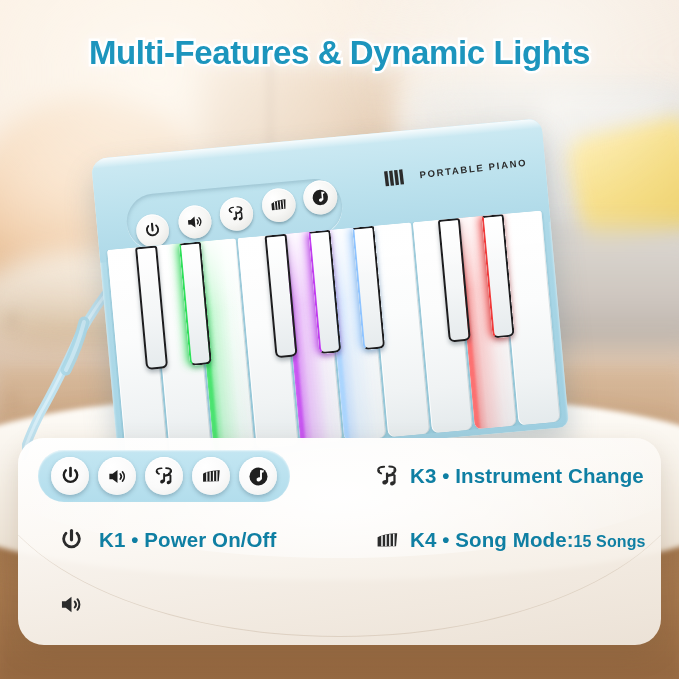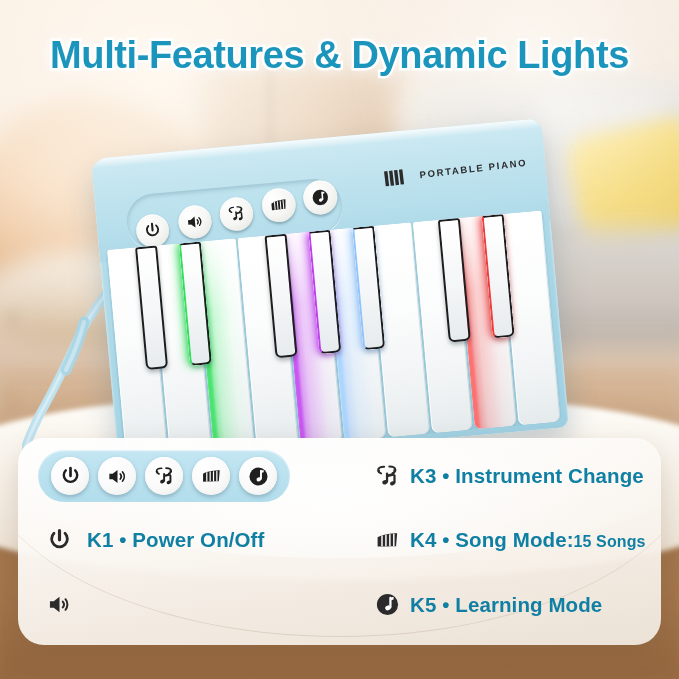"Multi-Features & Dynamic Lights" .title { font-size: 38px -> 33px }
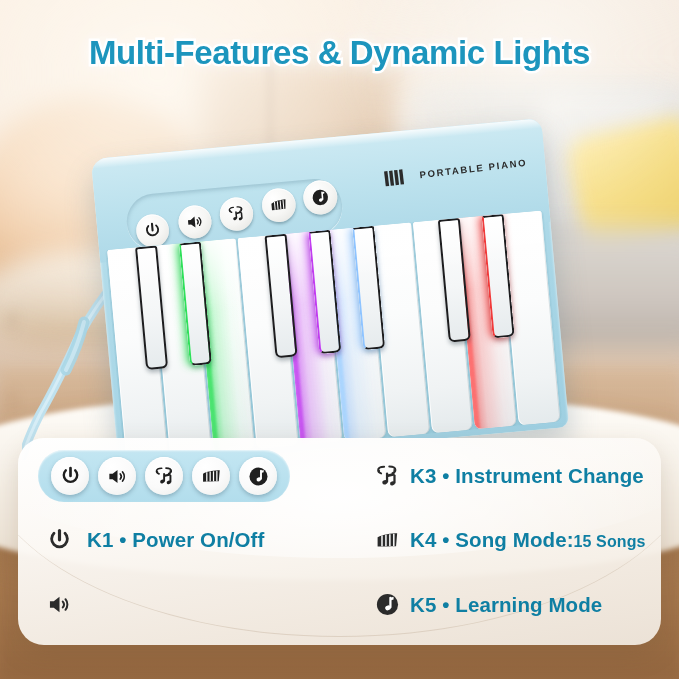"K1 • Power On/Off" .lrow { padding-left: 26px -> 38px }
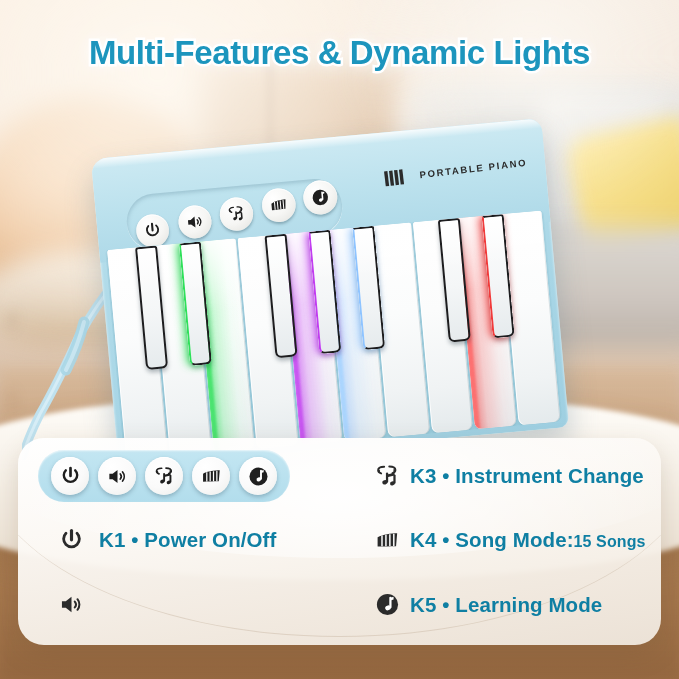"K5 • Learning Mode" div.lrow { html: <div> <span> <svg> <circle></circle> <path></path> <ellipse></ellipse> <path></path> </svg> </span> <span> <span>K5</span> <span>•</span> <span>Learning Mode</span> </span> </div> -> none }
